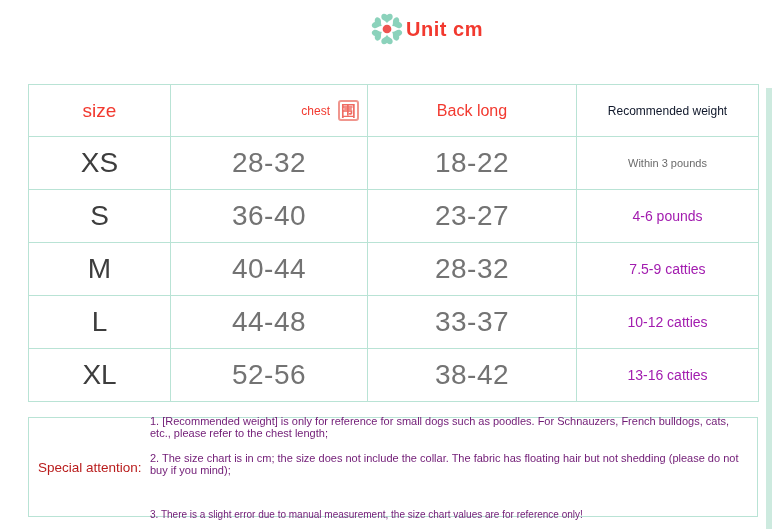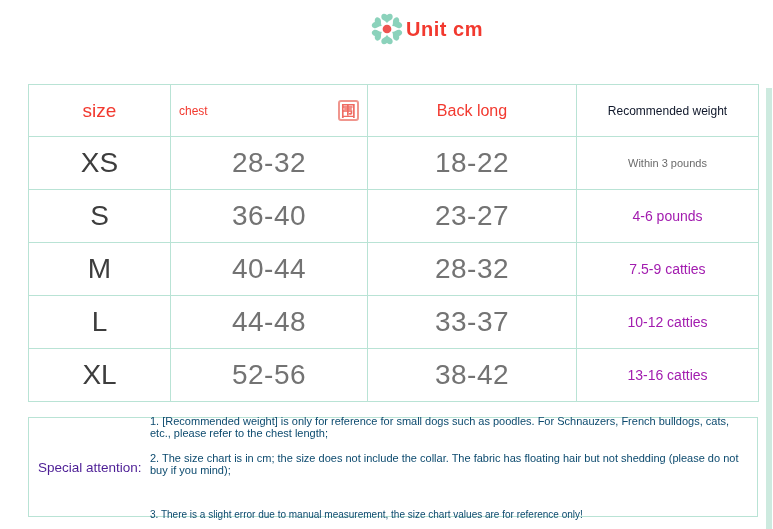"chest" .chest-wrap { justify-content: space-between -> flex-end }
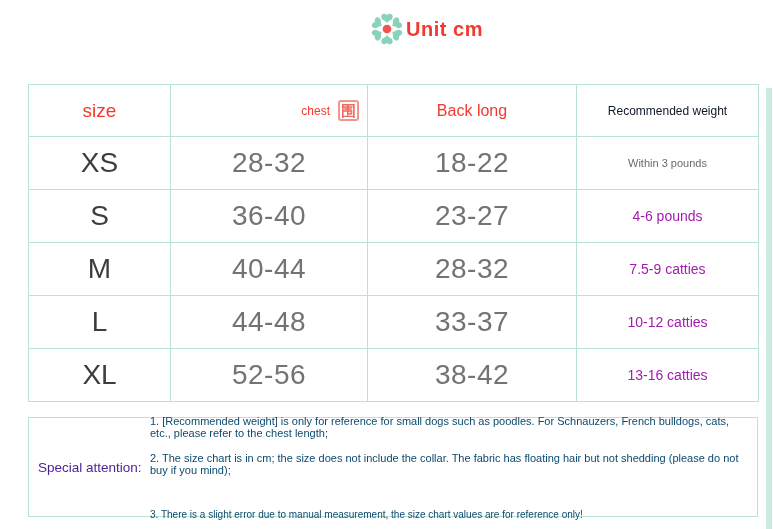"1. [Recommended weight] is only" .notes-list { color: #0c4a6e -> #701a75 }
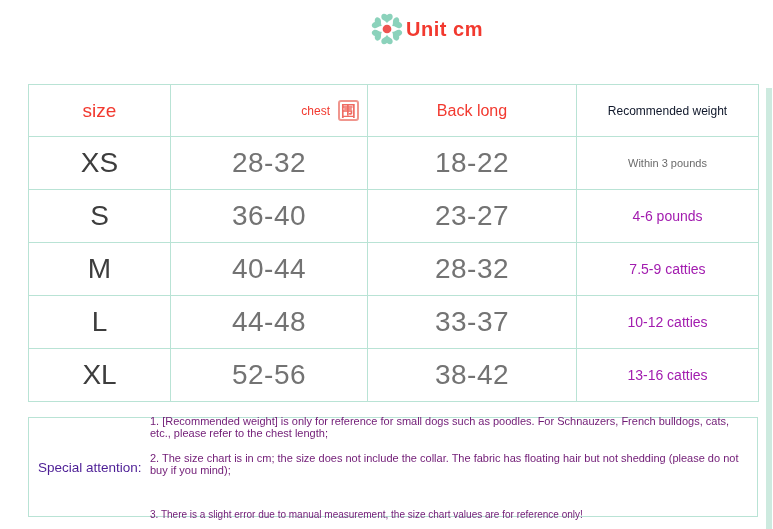"Special attention:" .notes-label { color: #4c1d95 -> #b91c1c }
